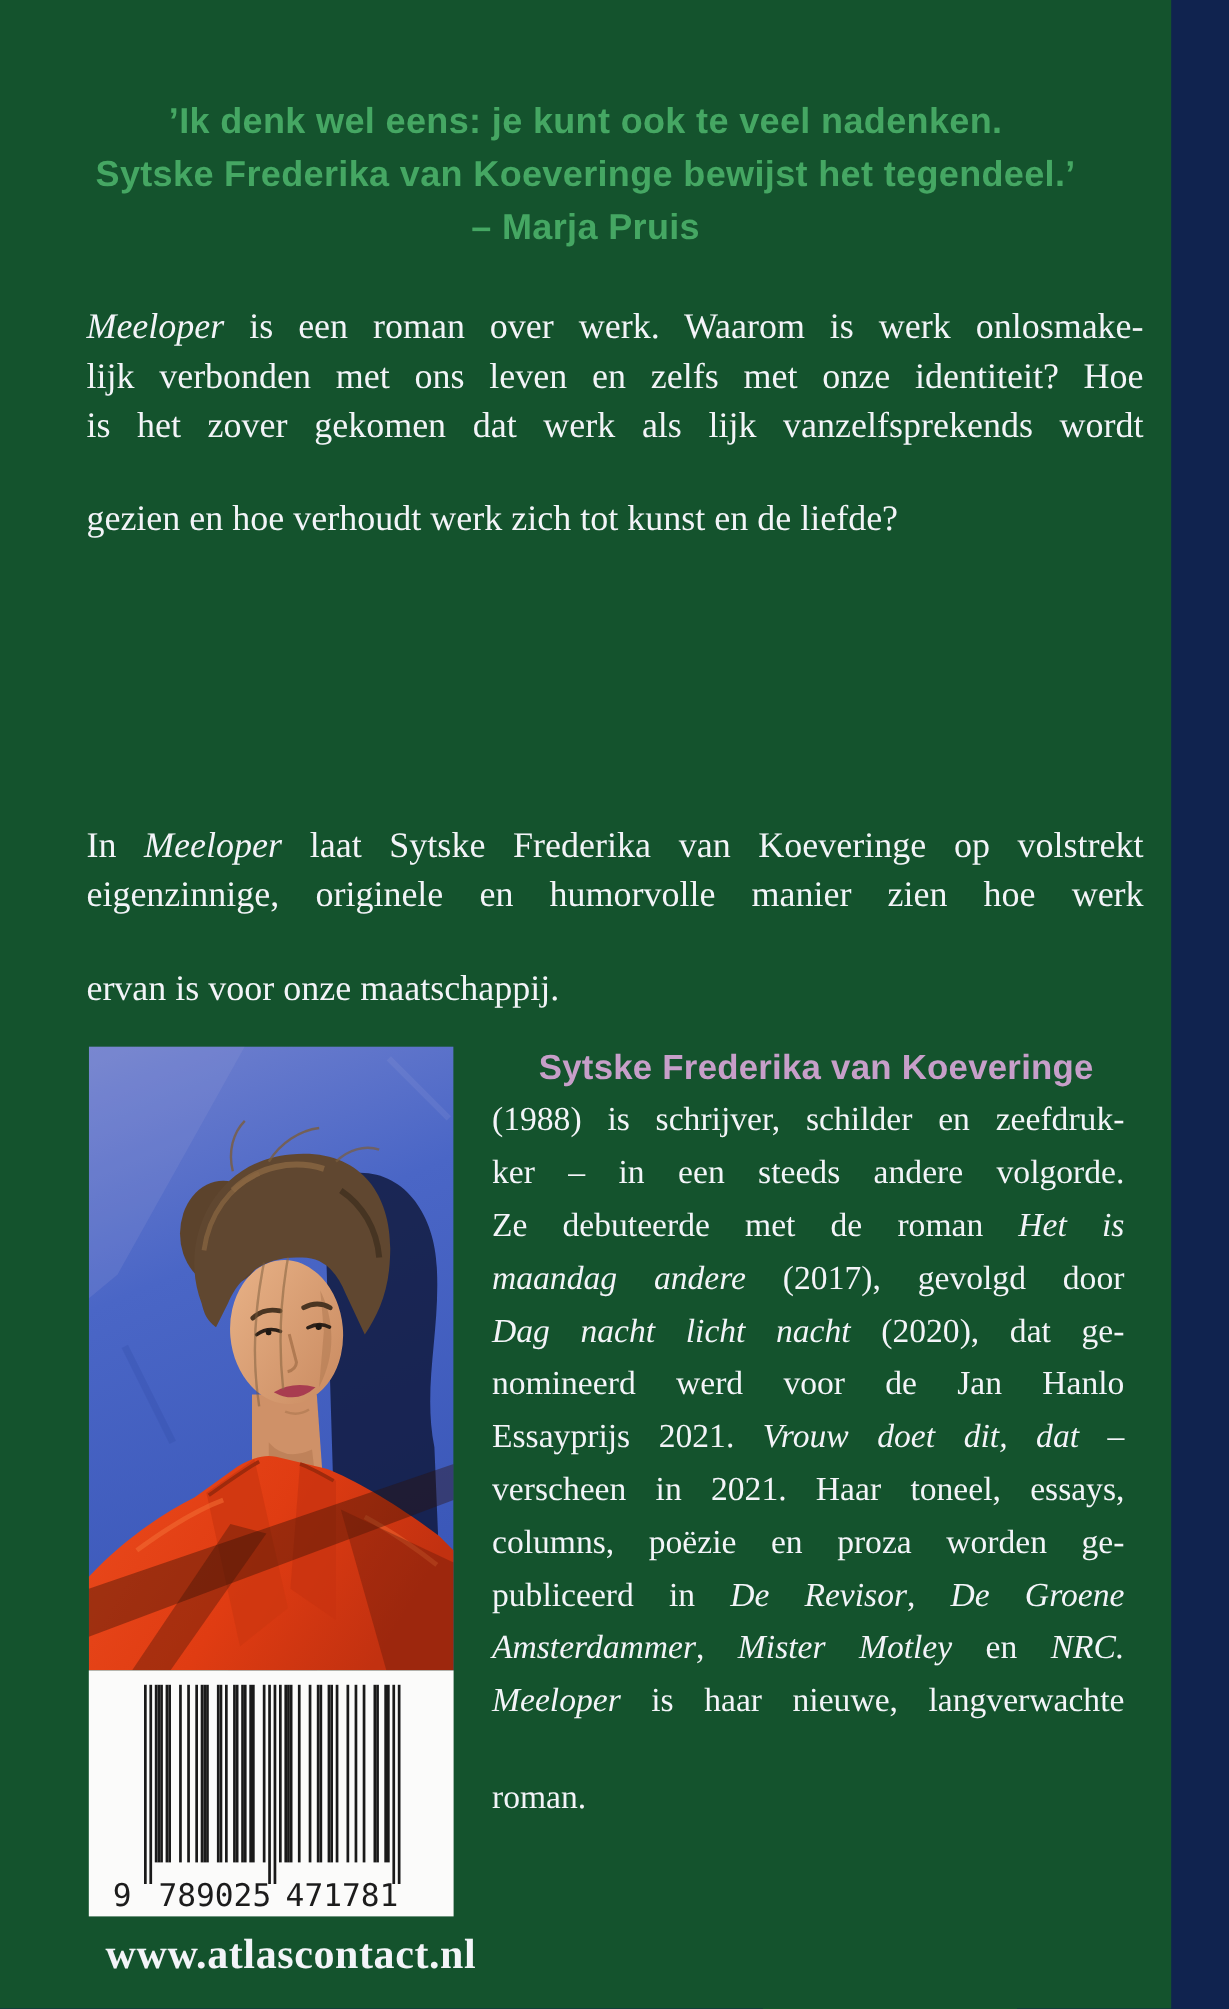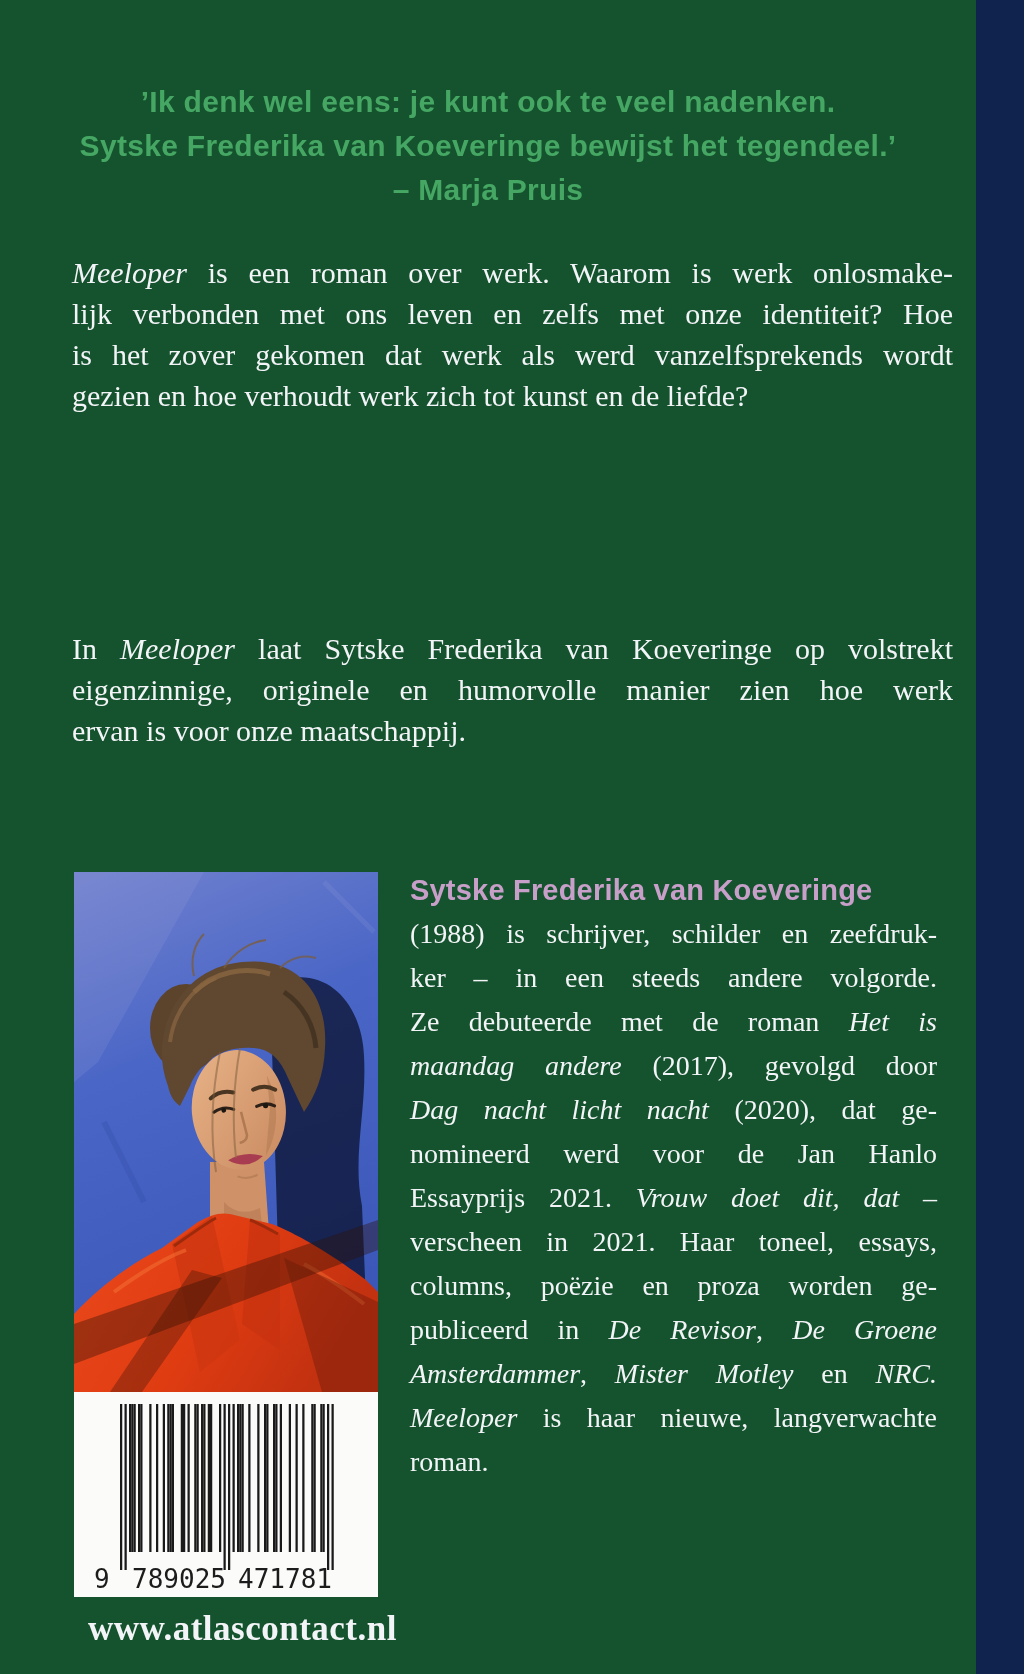"is het zover gekomen dat" span { text: werd -> lijk }
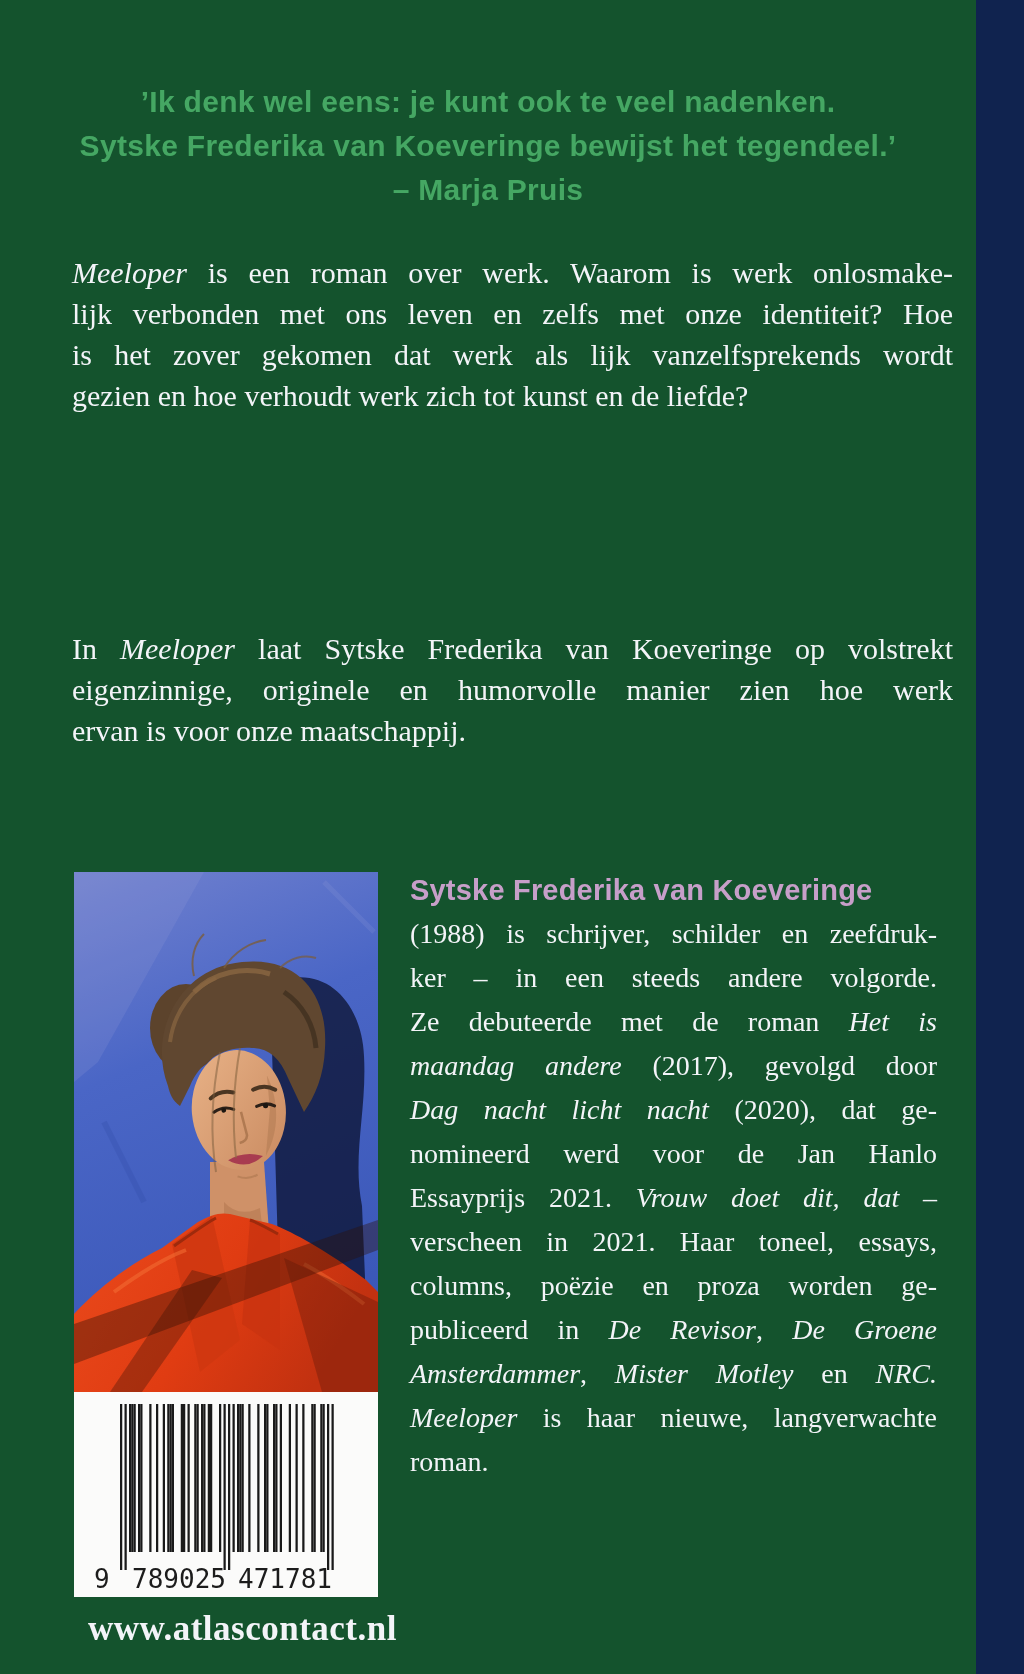"gezien en hoe verhoudt werk" .line.last { margin-top: none -> 37px }
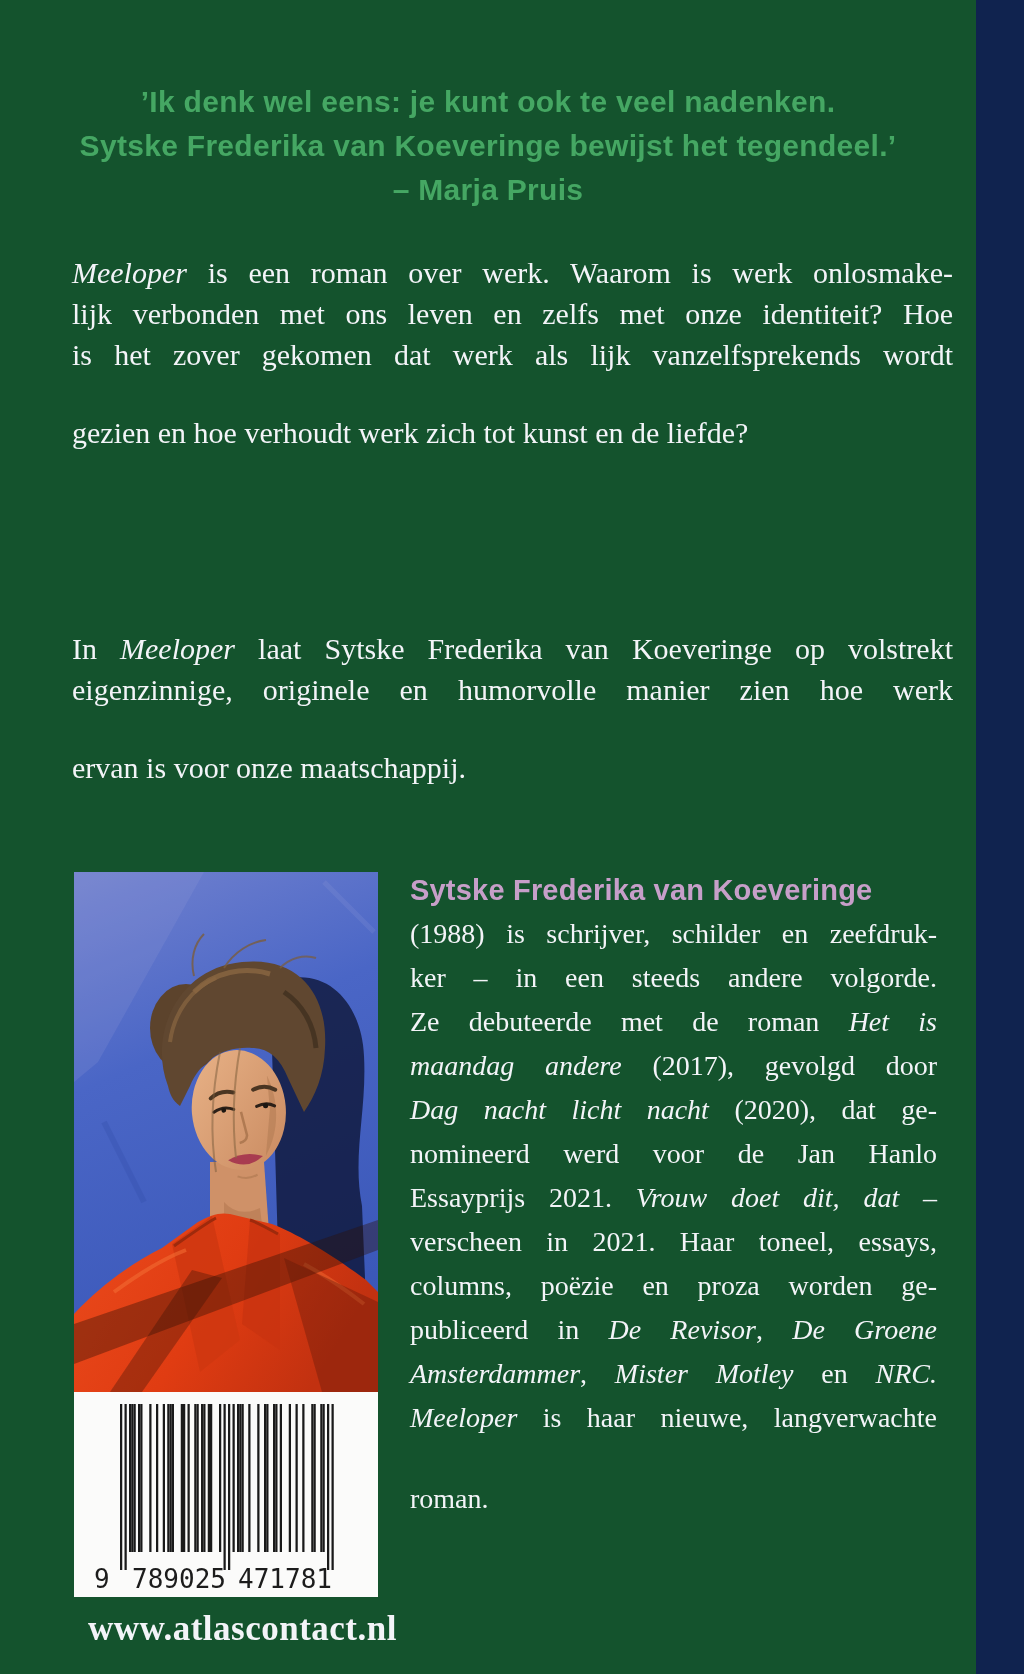"In Meeloper laat Sytske Frederika" div.synopsis { top: 628px -> 684px }
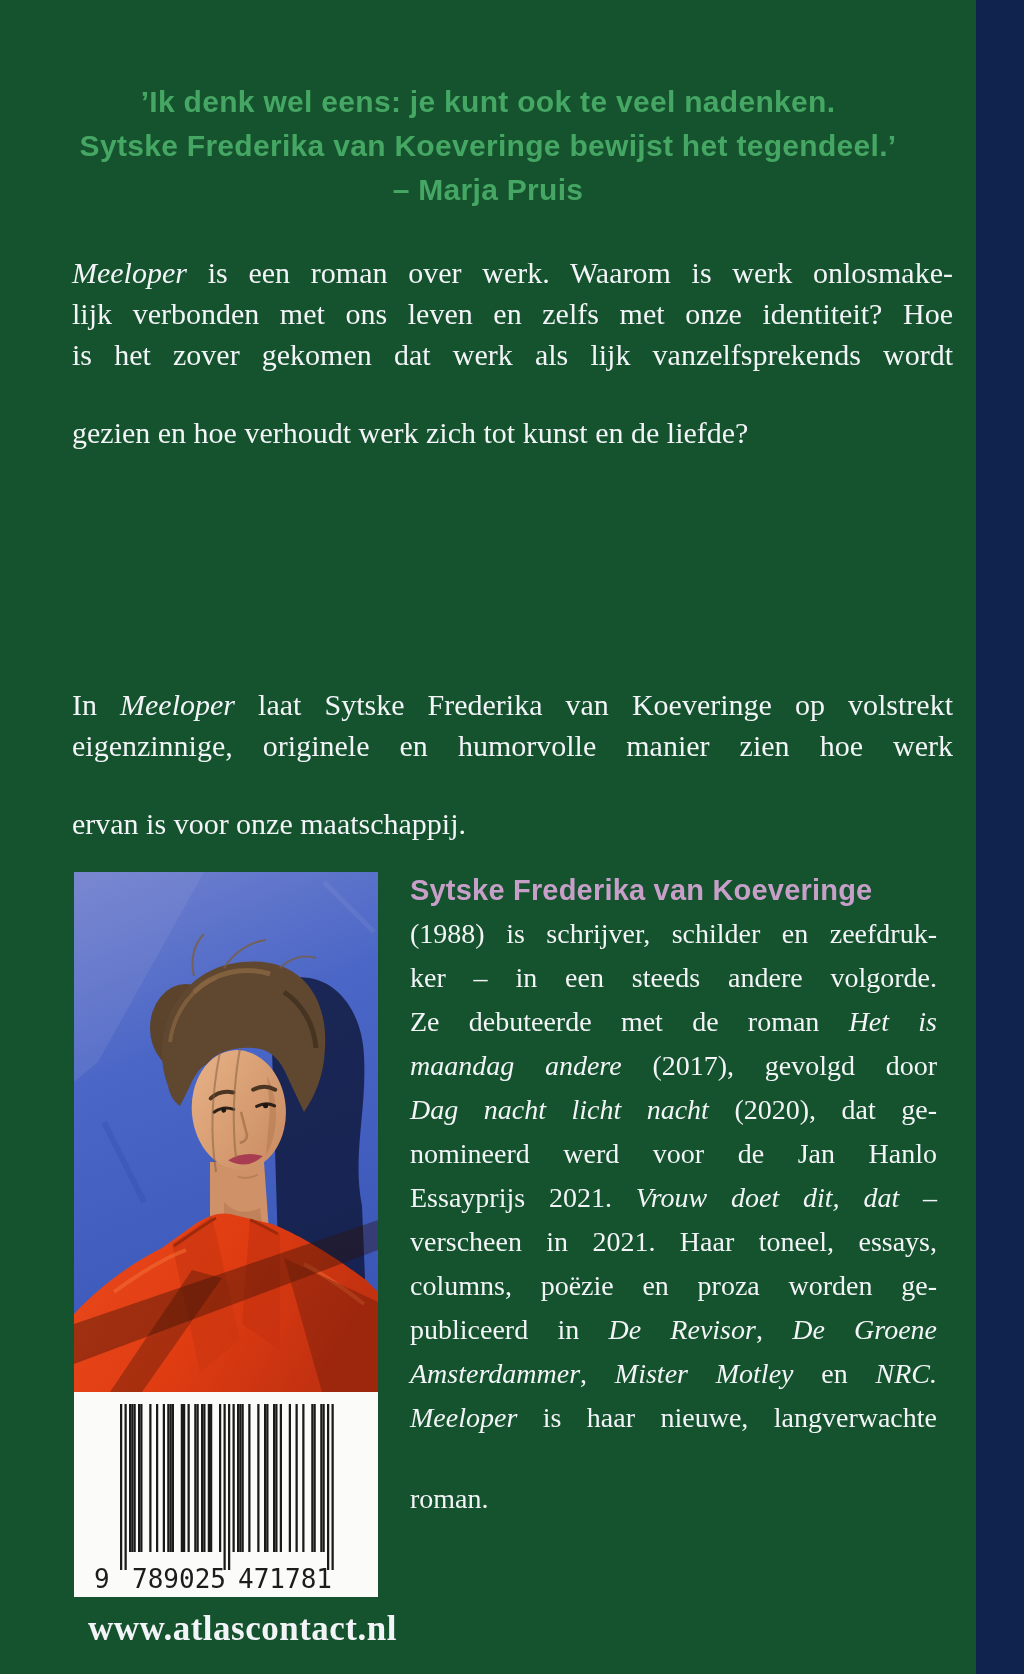"Sytske Frederika van Koeveringe" .bio-name { margin-left: none -> 39px }
